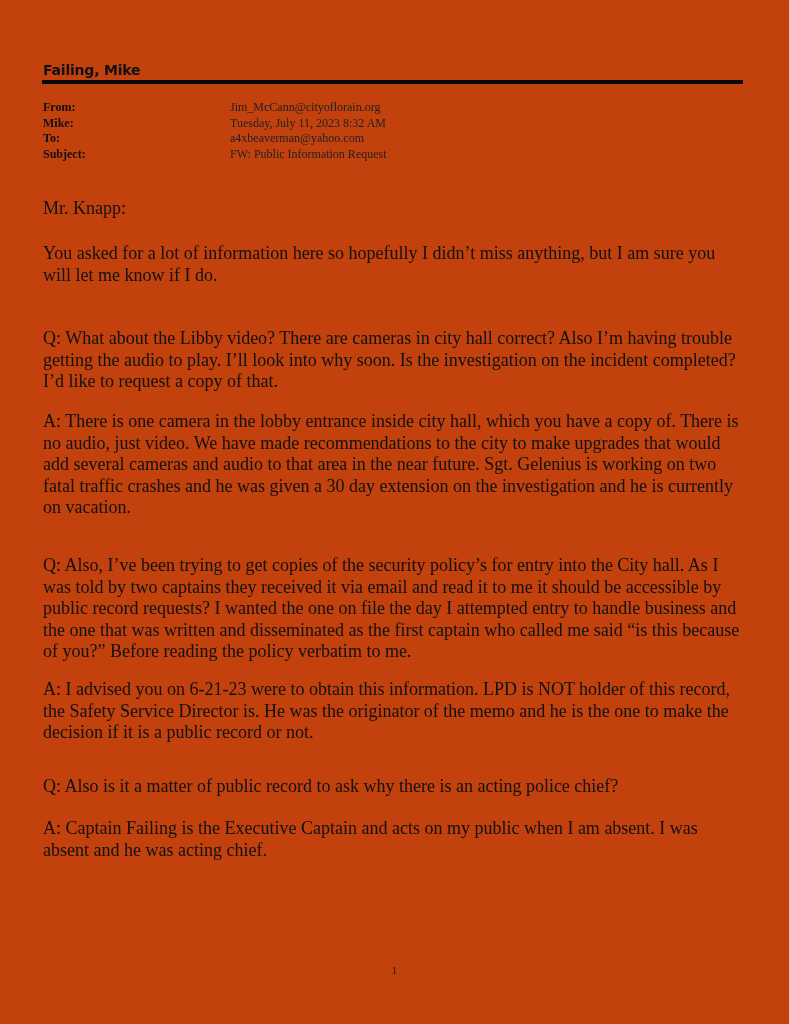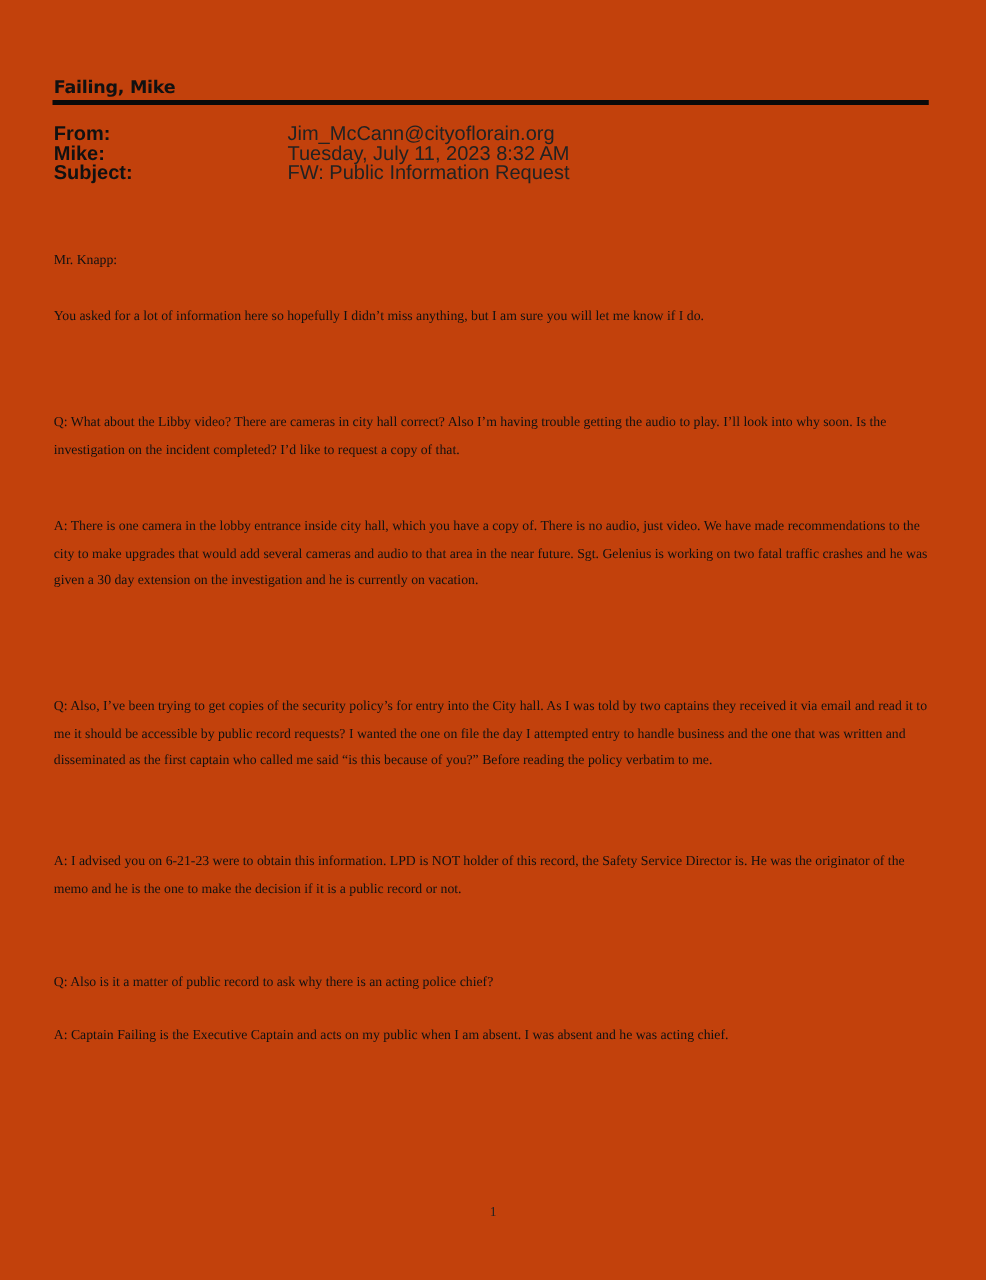"From:" .meta { font-family: Liberation Sans, sans-serif -> Liberation Serif, serif; font-size: 16px -> 12px }
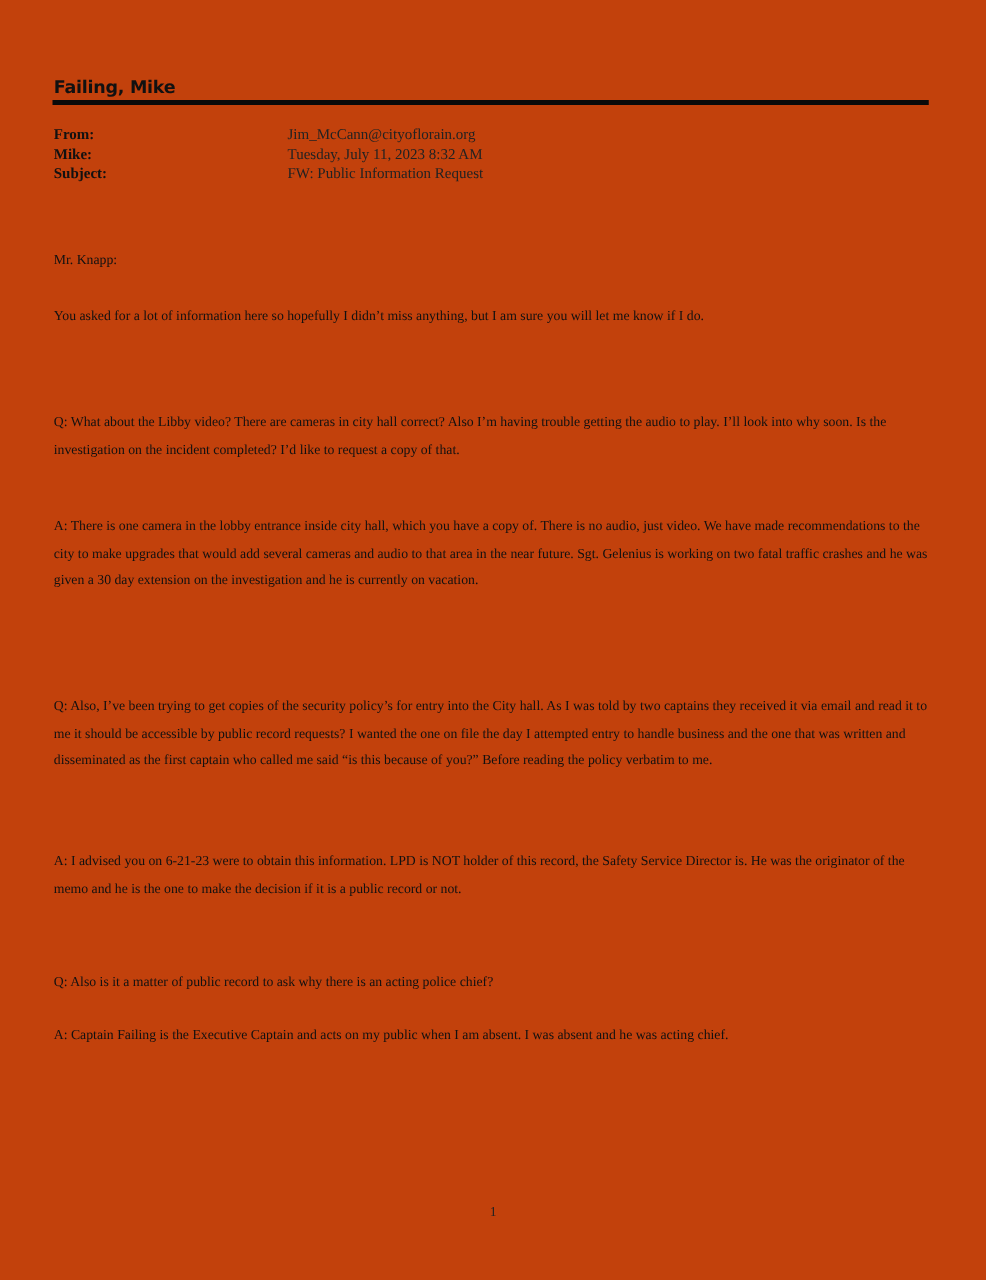"To:" div.meta-row { html: none -> <div> <span>To:</span> <span>a4xbeaverman@yahoo.com</span> </div> }
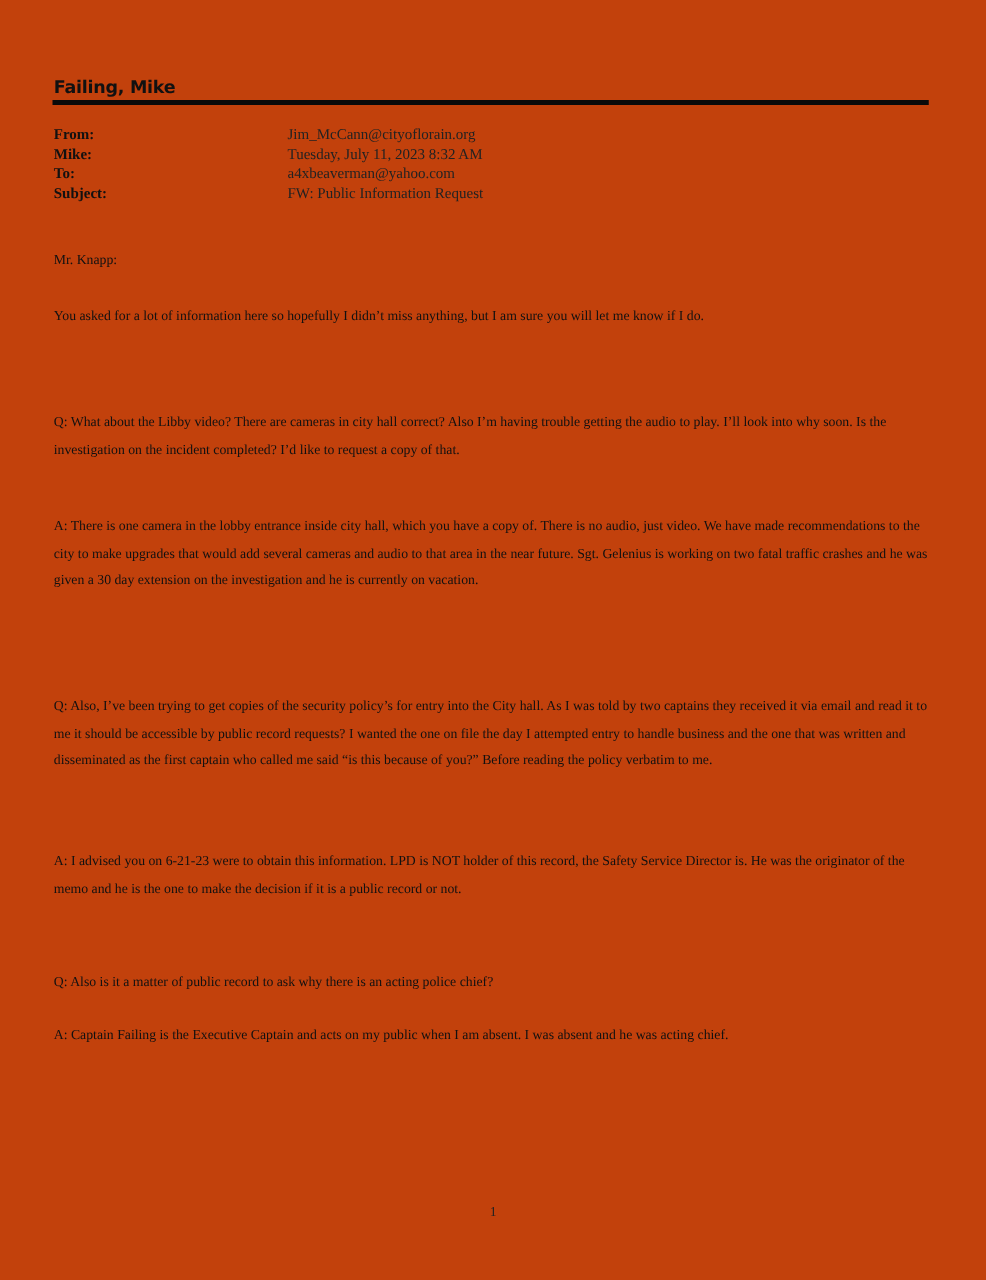"Mr. Knapp:" .body-text { font-size: 11px -> 18px }
